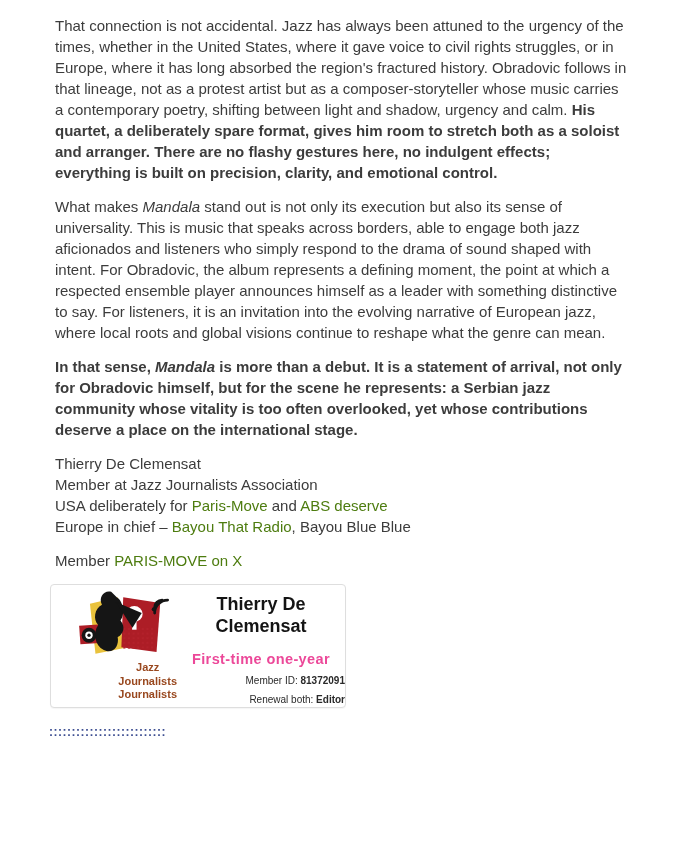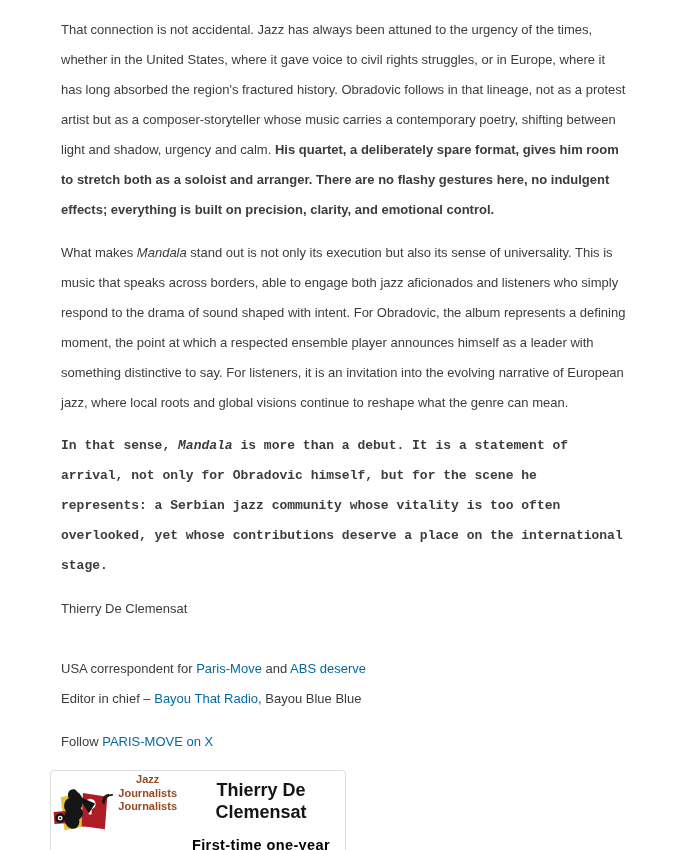"That connection is not accidental." .content p { font-size: 13px -> 15px; line-height: 30px -> 21px; margin: 0 0 13px 12px -> 0 0 13px 6px }
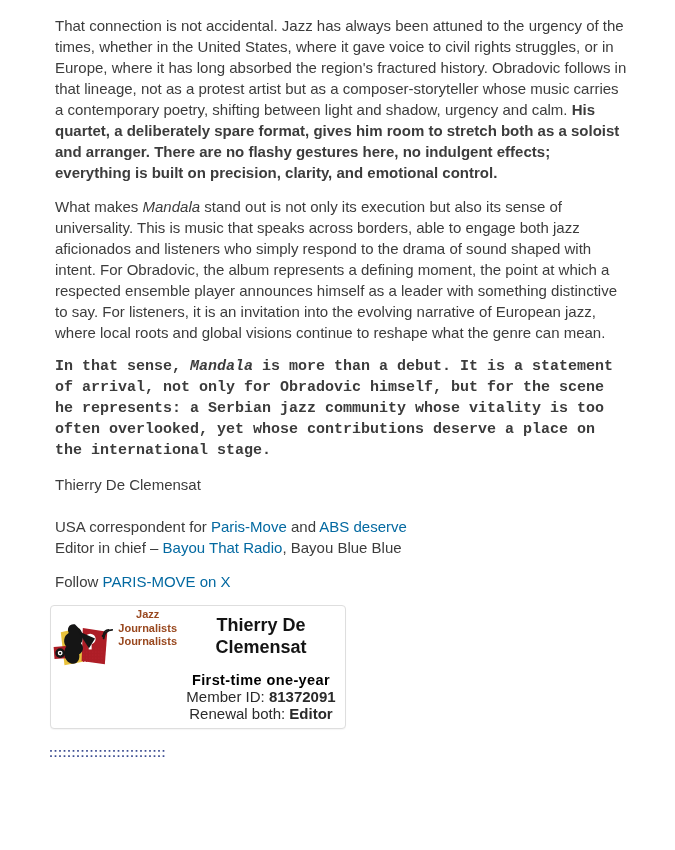"In that sense, Mandala is" .bold-para { font-family: Liberation Mono, monospace -> none }
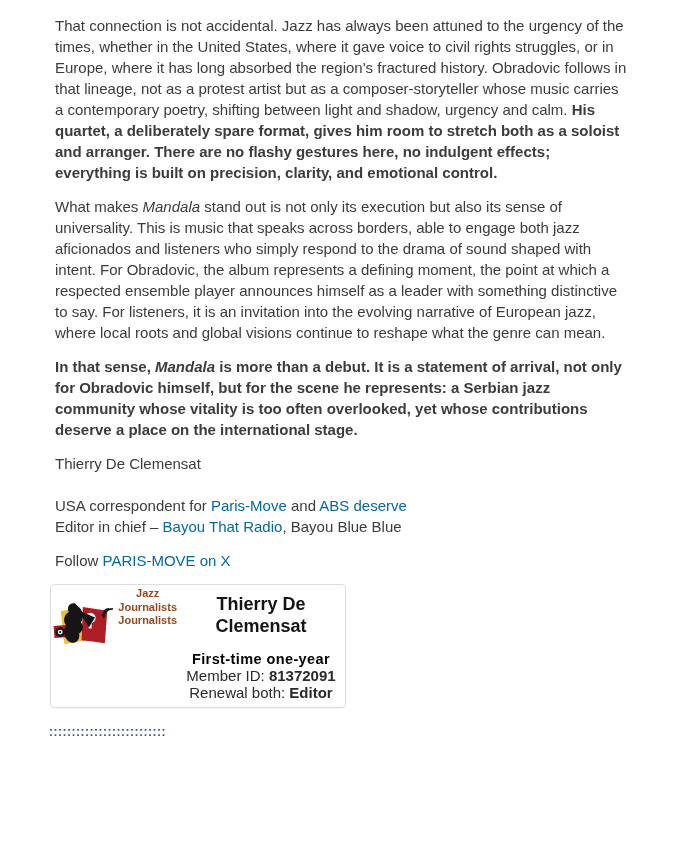"Member at Jazz Journalists Association" span { html: none -> <span>Member at Jazz Journalists Association</span> }
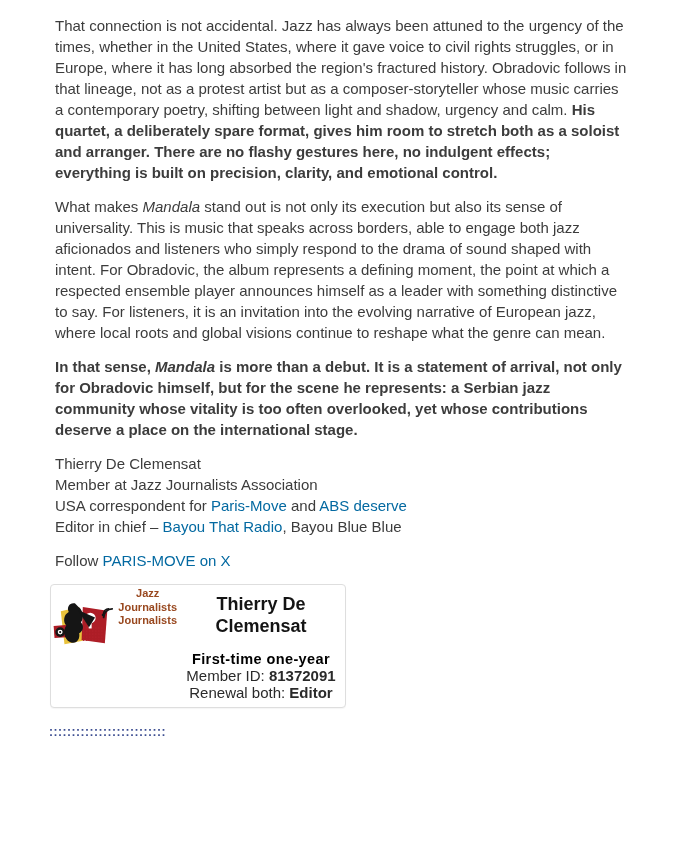"USA correspondent for" span { text: correspondent -> deliberately }
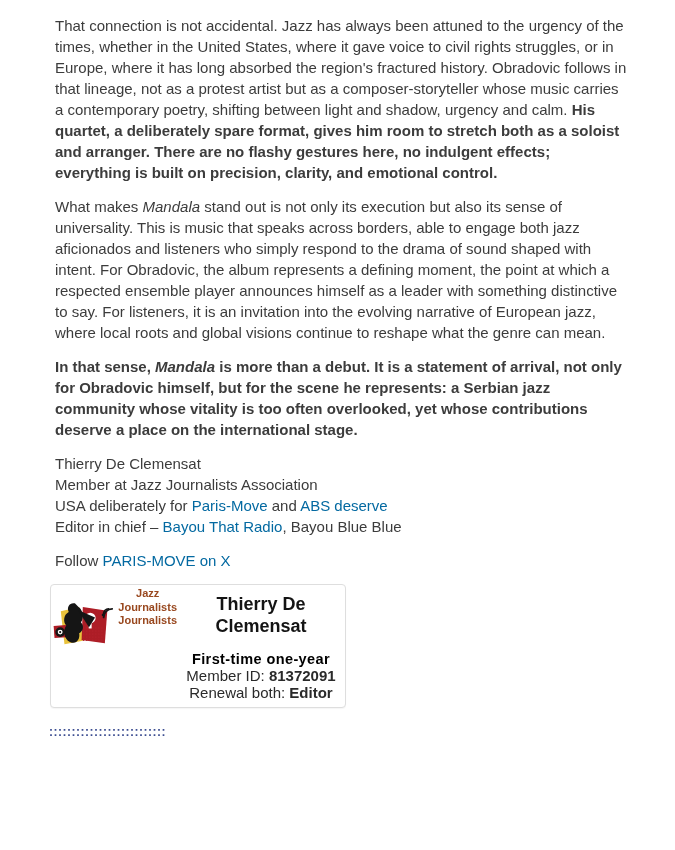"Paris-Move" a.link { color: #0369a1 -> #4d7c0f }
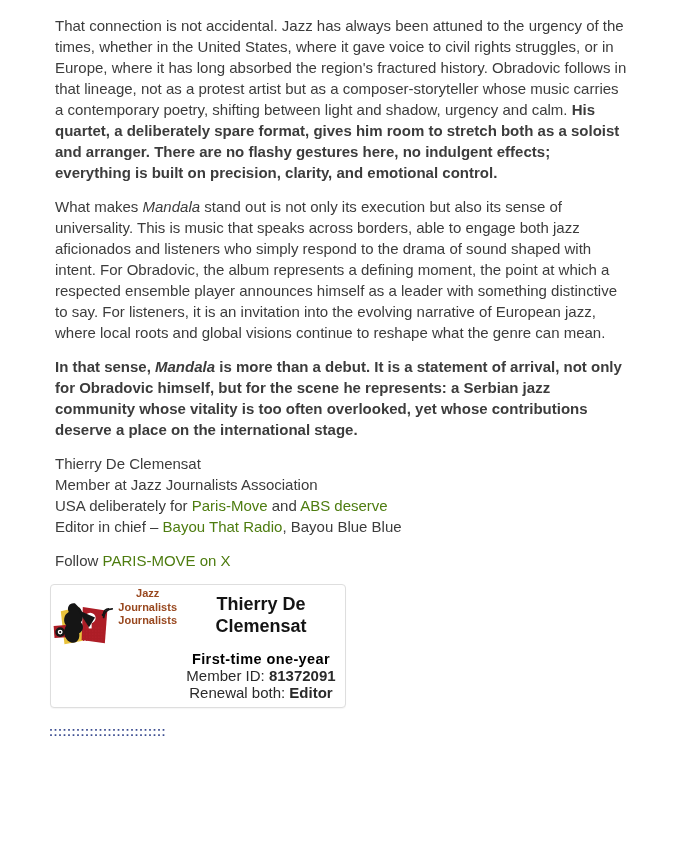"Editor in chief –" span { text: Editor -> Europe }
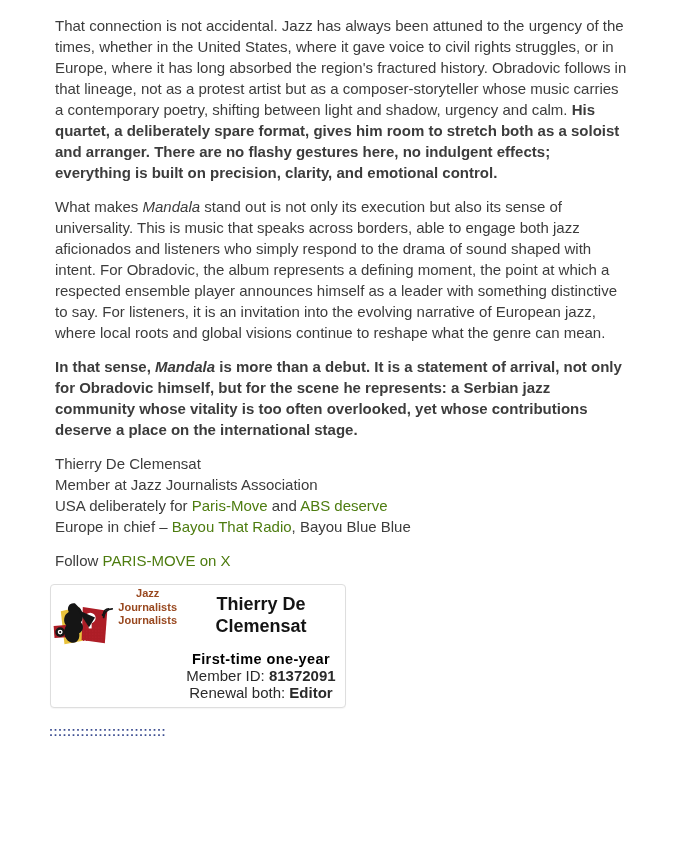"Follow" span { text: Follow -> Member }
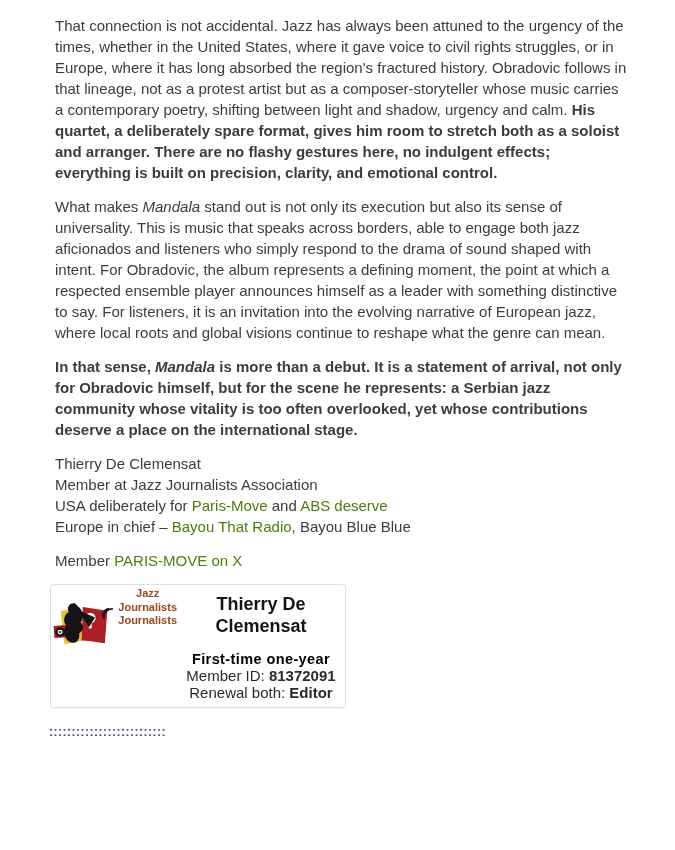"Jazz" .card-left { align-items: flex-start -> flex-end; flex-direction: row -> column }
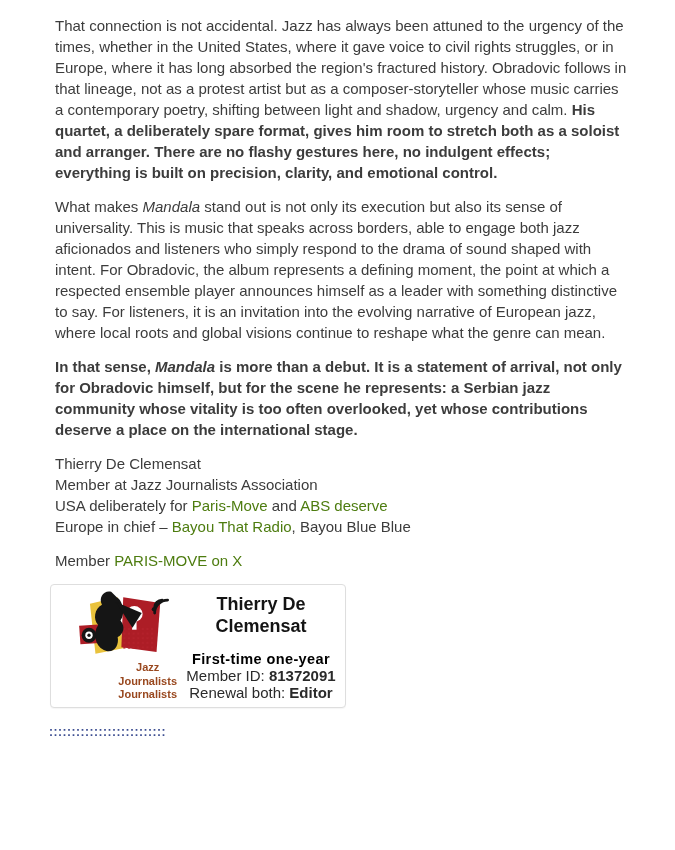"First-time one-year" .card-tier { color: #000000 -> #ec4899 }
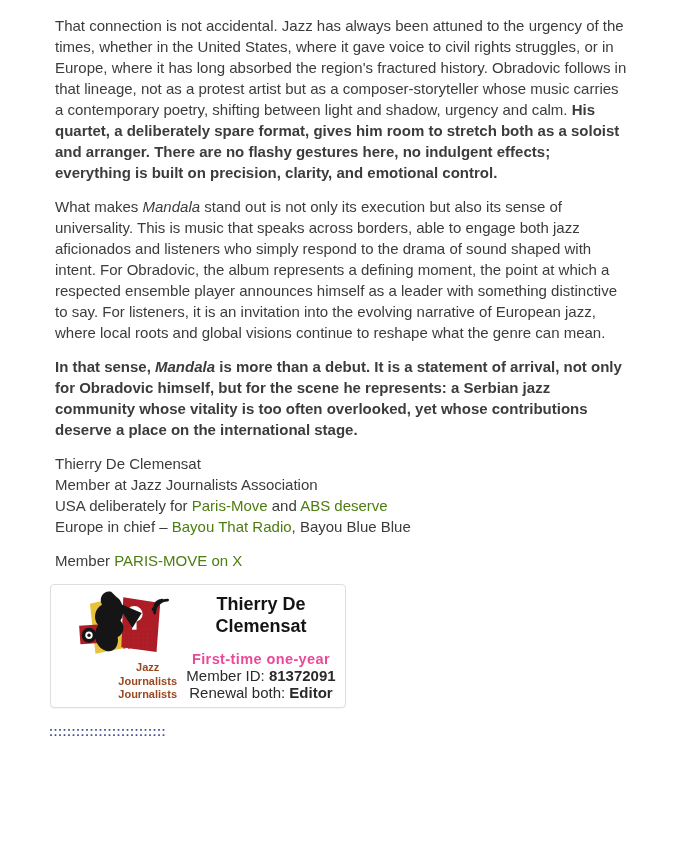"Member ID: 81372091" .card-meta { font-size: 15px -> 10px; margin-top: none -> 8px; text-align: none -> right }
